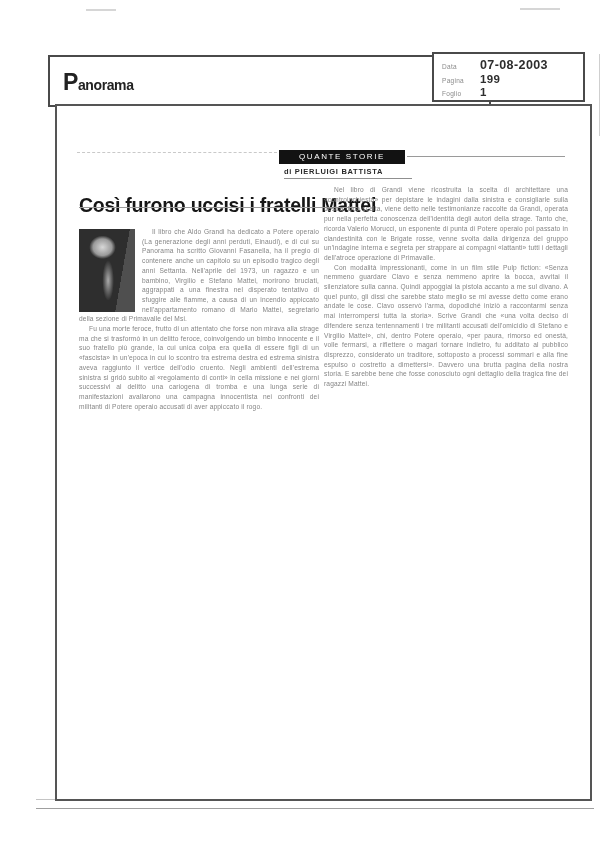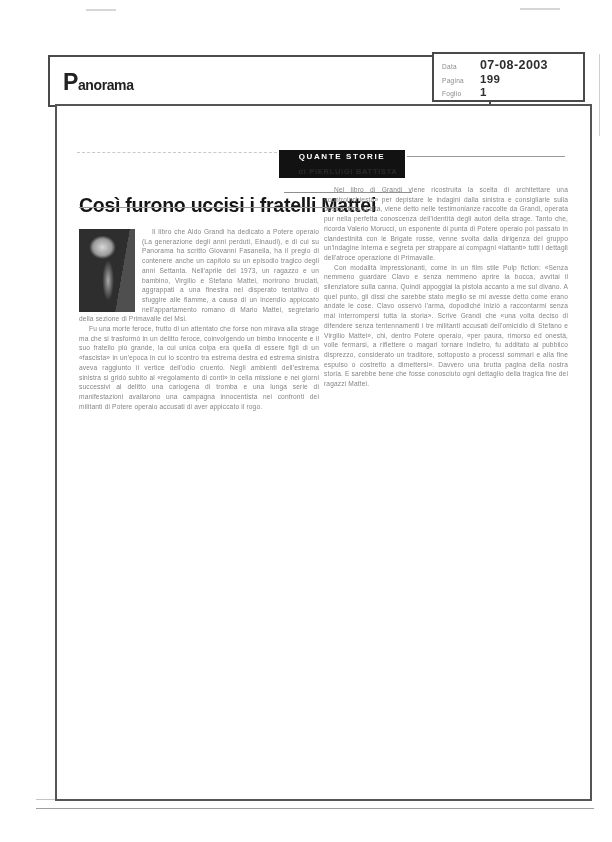"QUANTE STORIE" .kicker-box { font-weight: bold -> normal; height: 28px -> 14px }
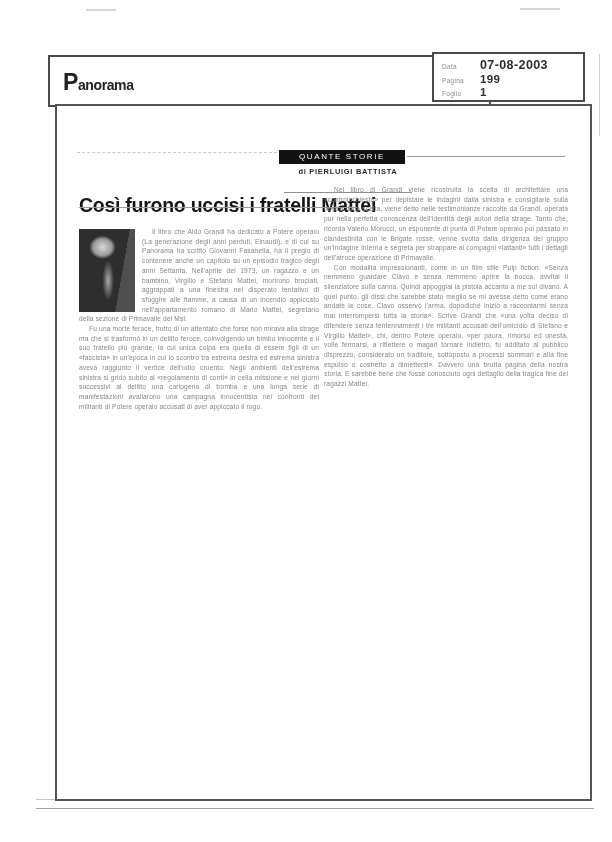"di PIERLUIGI BATTISTA" .byline { padding-bottom: 16px -> 2px; text-align: center -> none }
